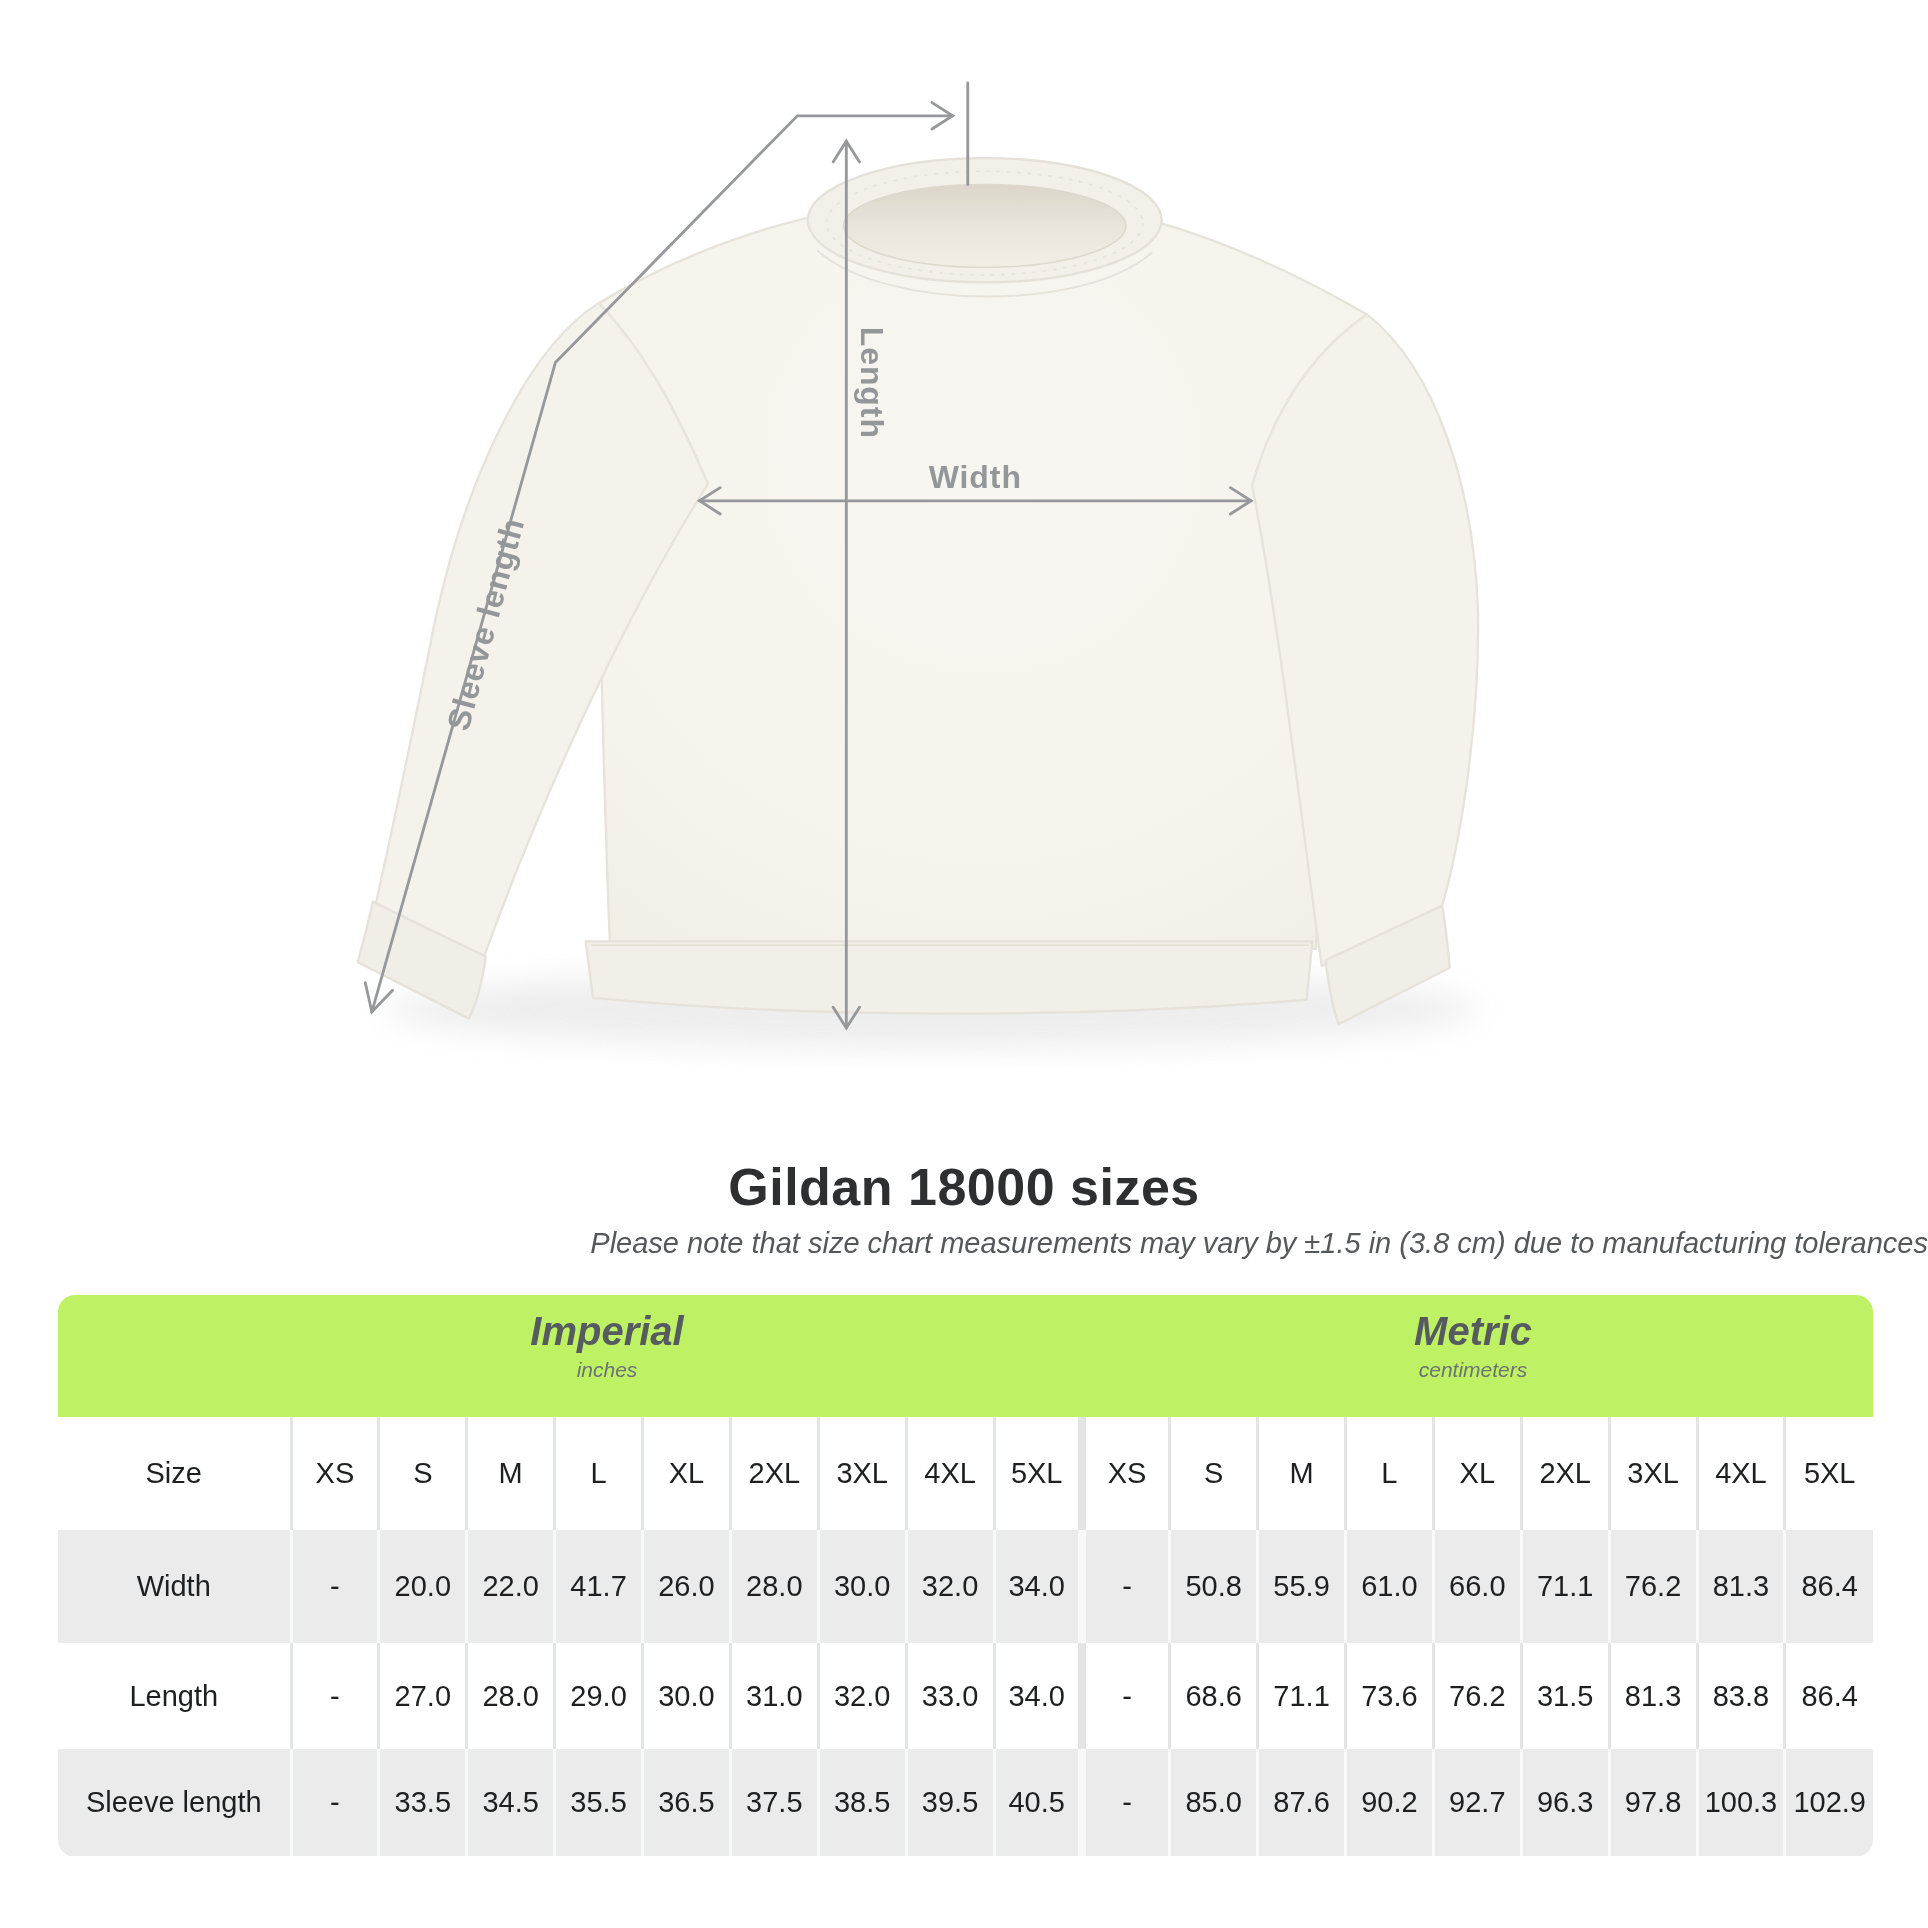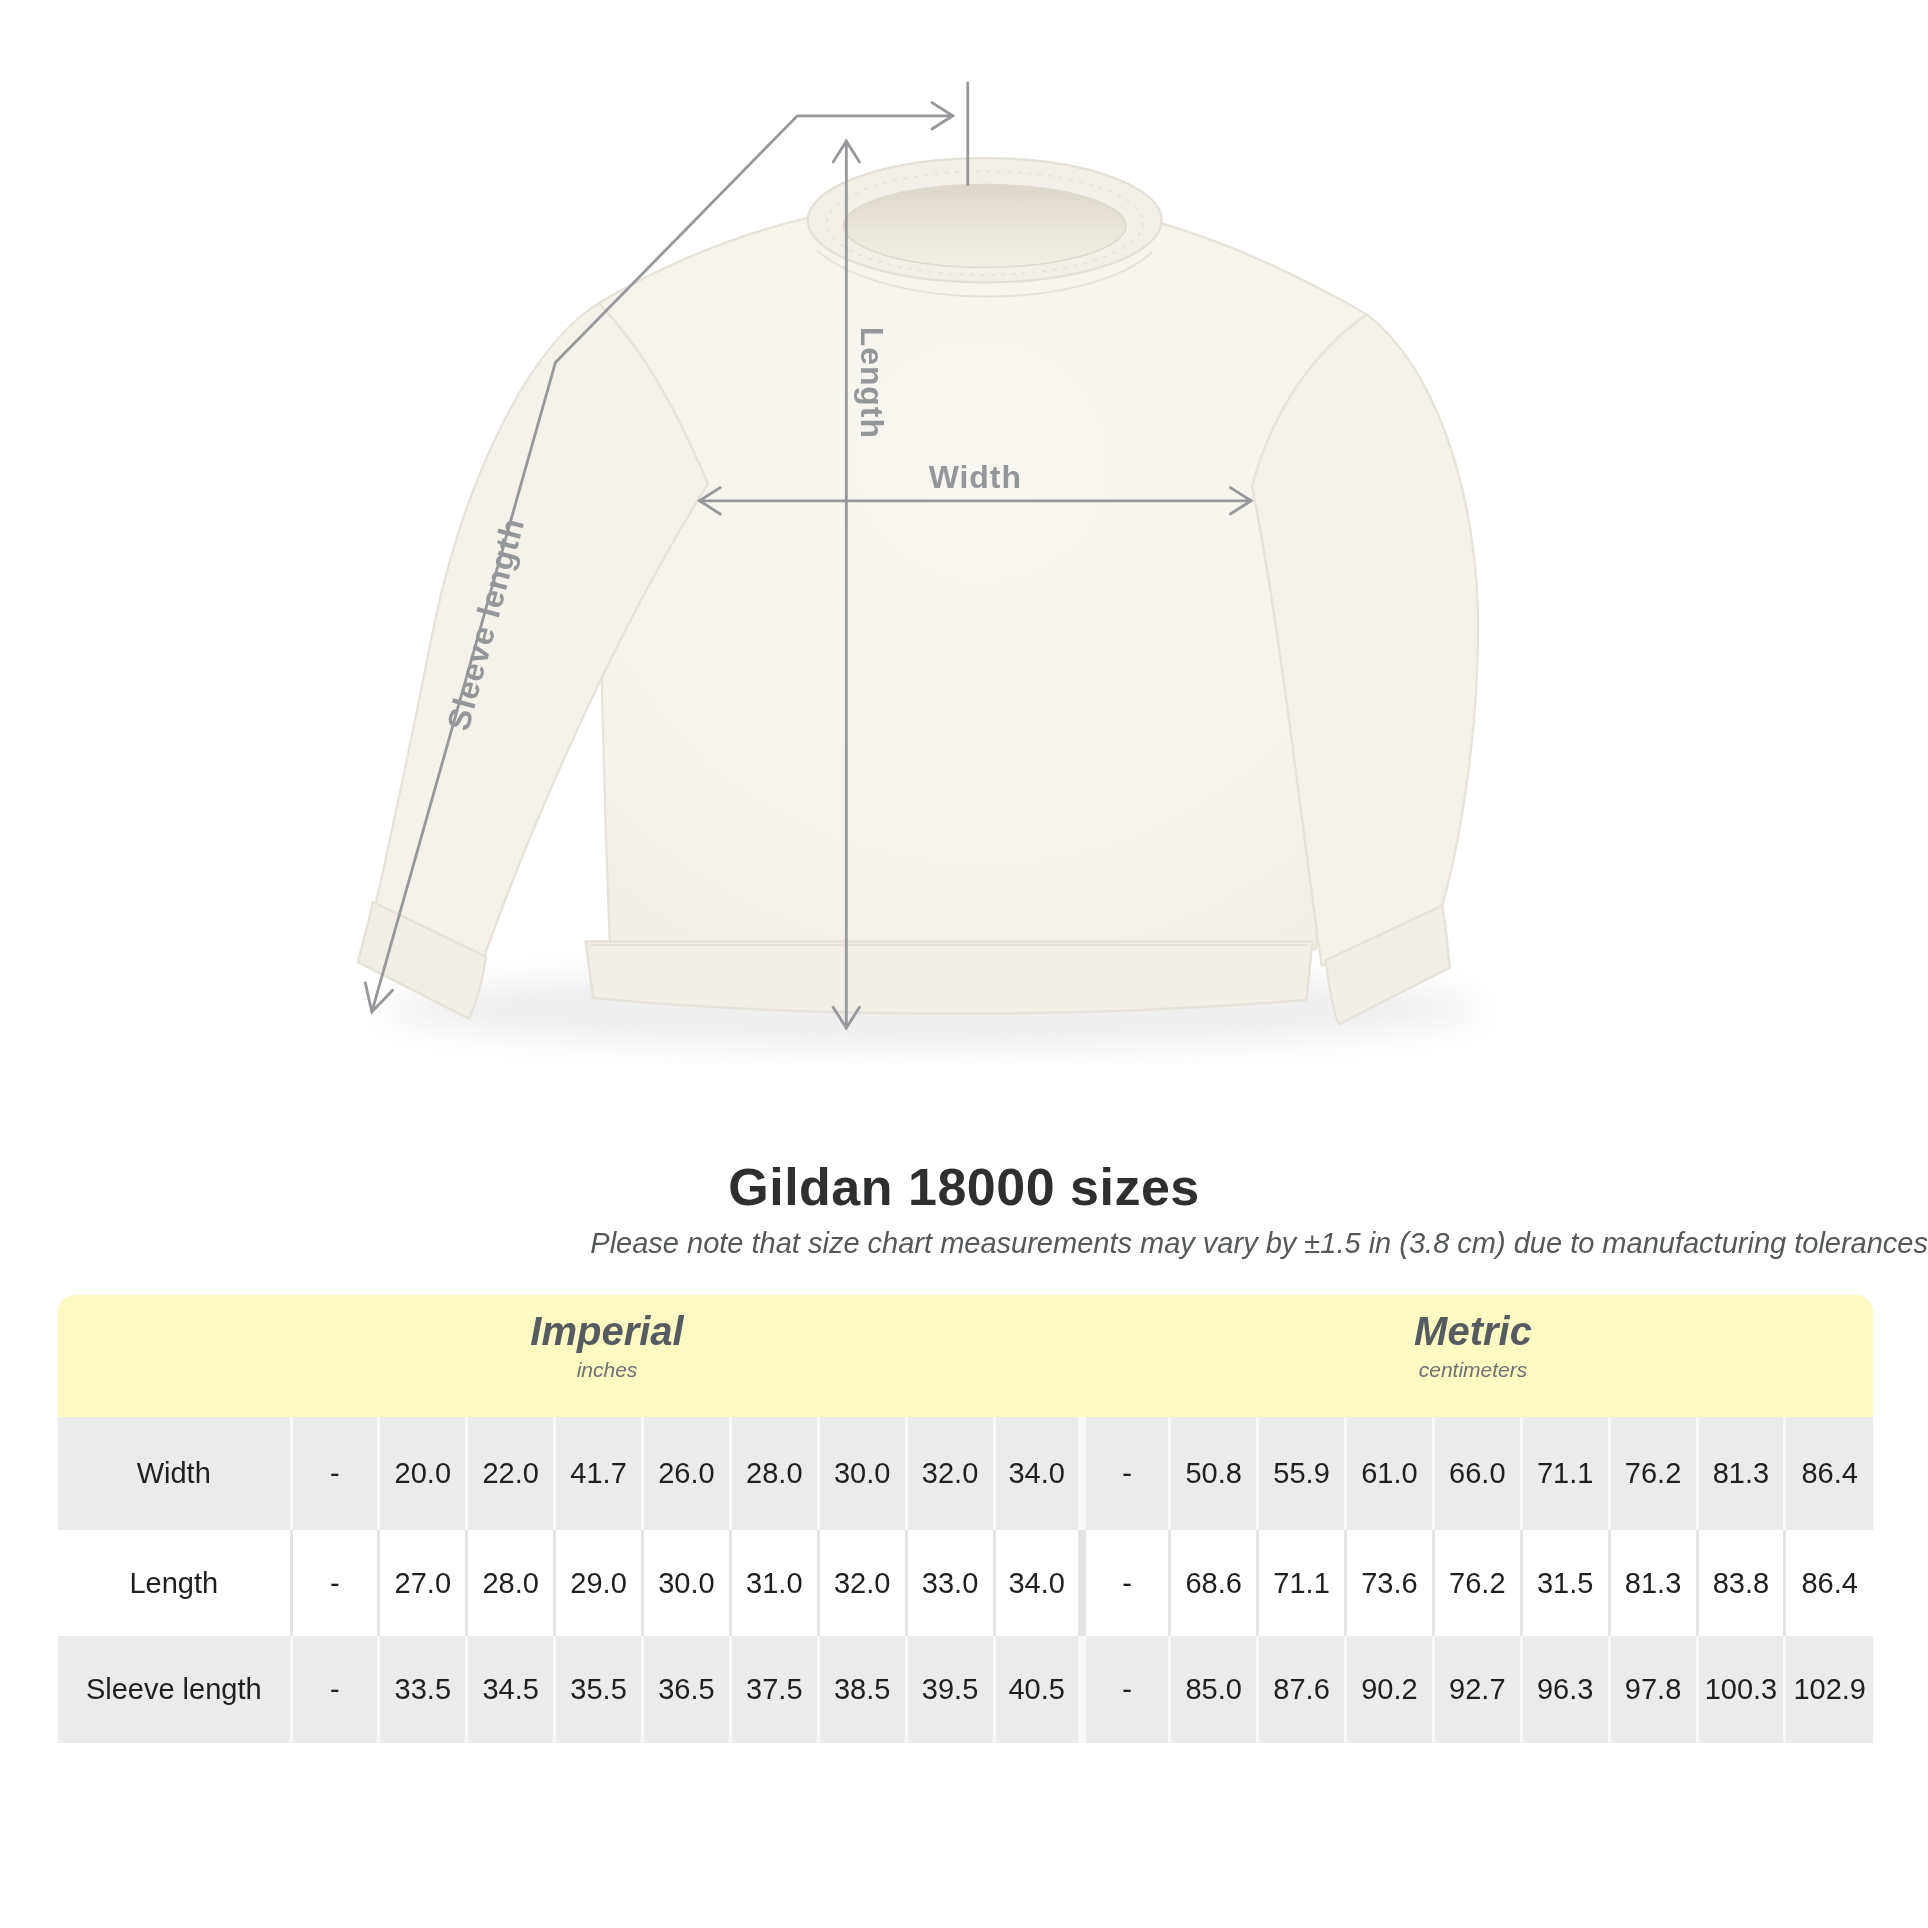"Imperial" .unit-band { background: #fef9c3 -> #bef264 }
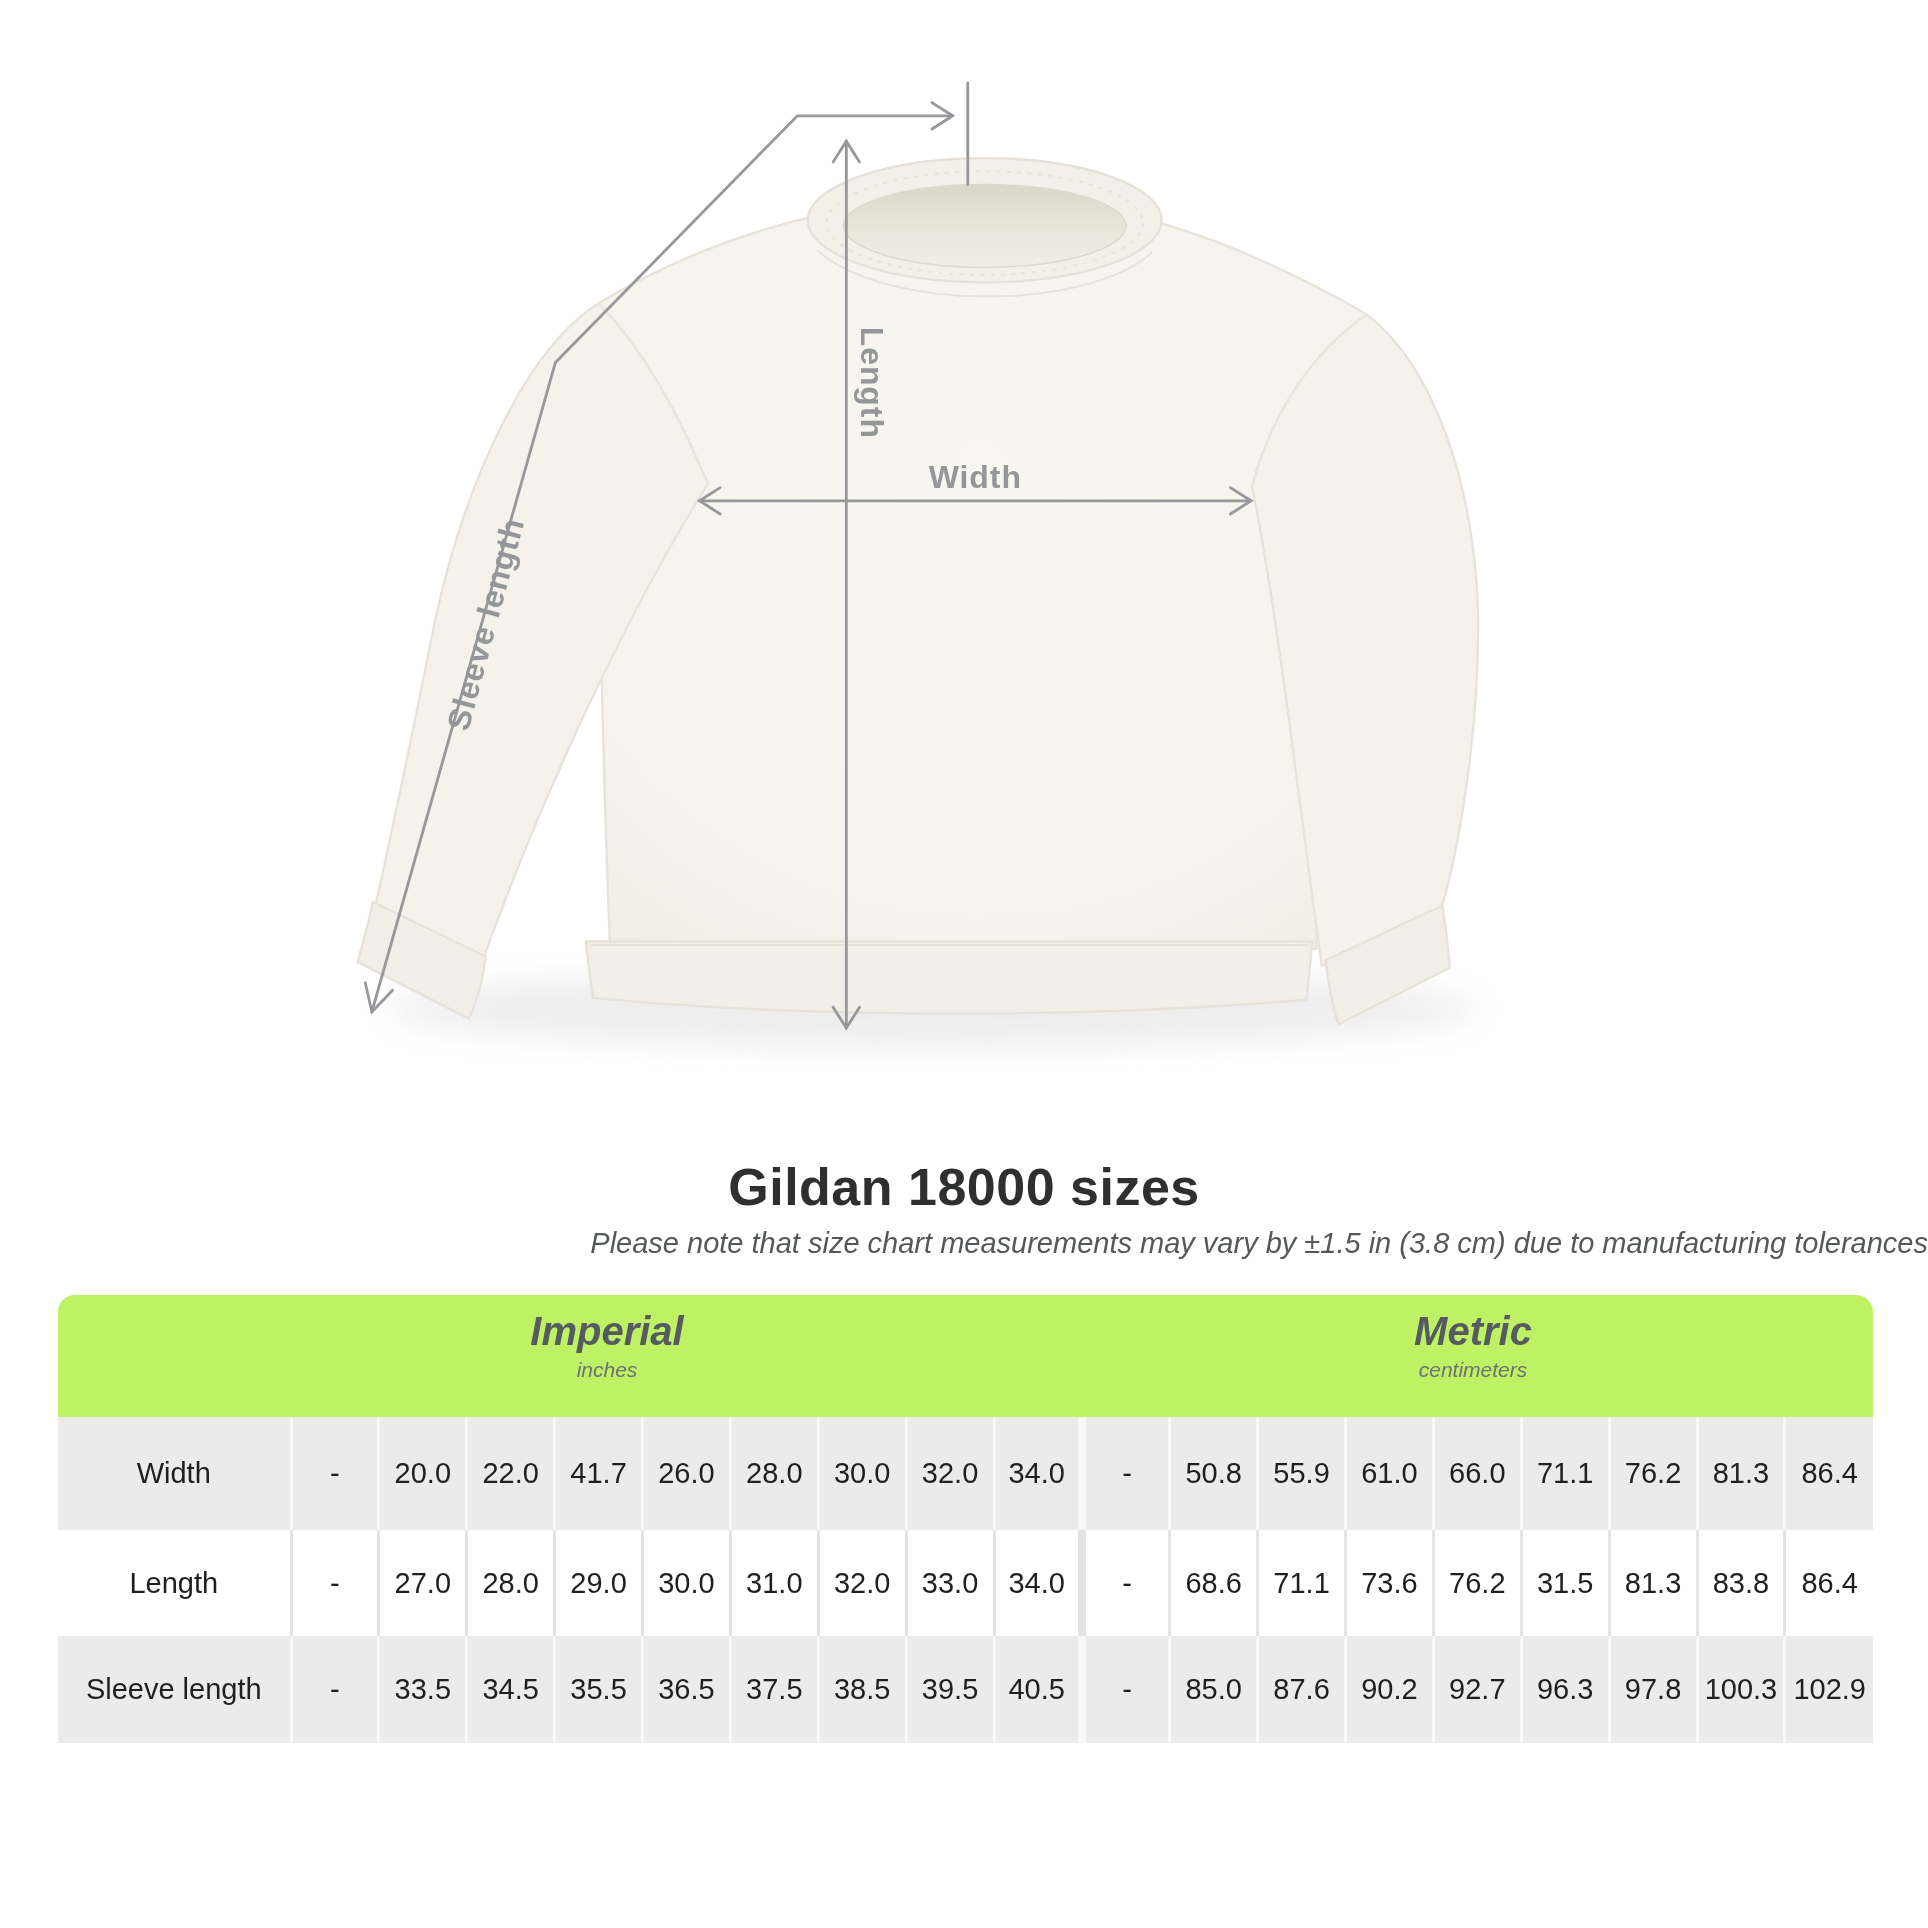"Size" tr.row-h { html: none -> <tr> <th>Size</th> <th>XS</th> <th>S</th> <th>M</th> <th>L</th> <th>XL</th> <th>2XL</th> <th>3XL</th> <th>4XL</th> <th>5XL</th> <th>XS</th> <th>S</th> <th>M</th> <th>L</th> <th>XL</th> <th>2XL</th> <th>3XL</th> <th>4XL</th> <th>5XL</th> </tr> }
